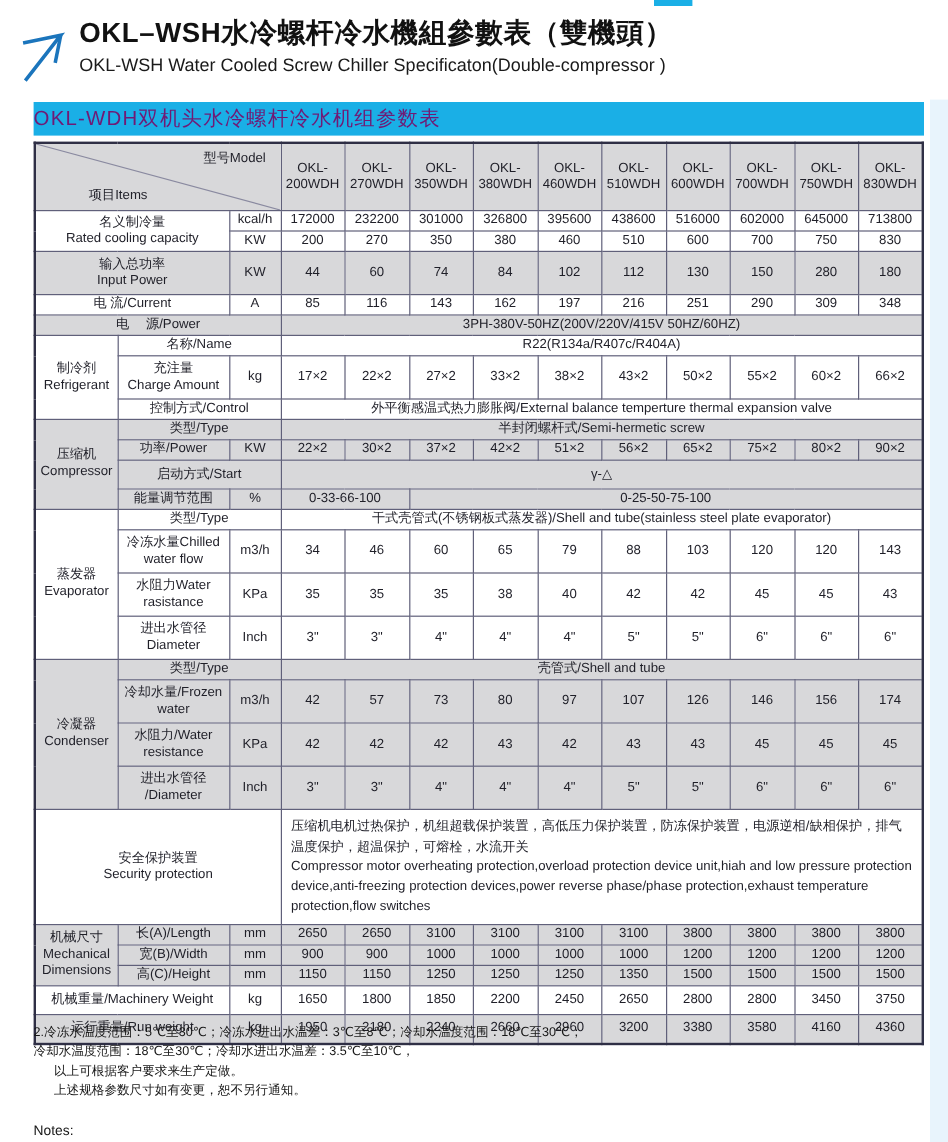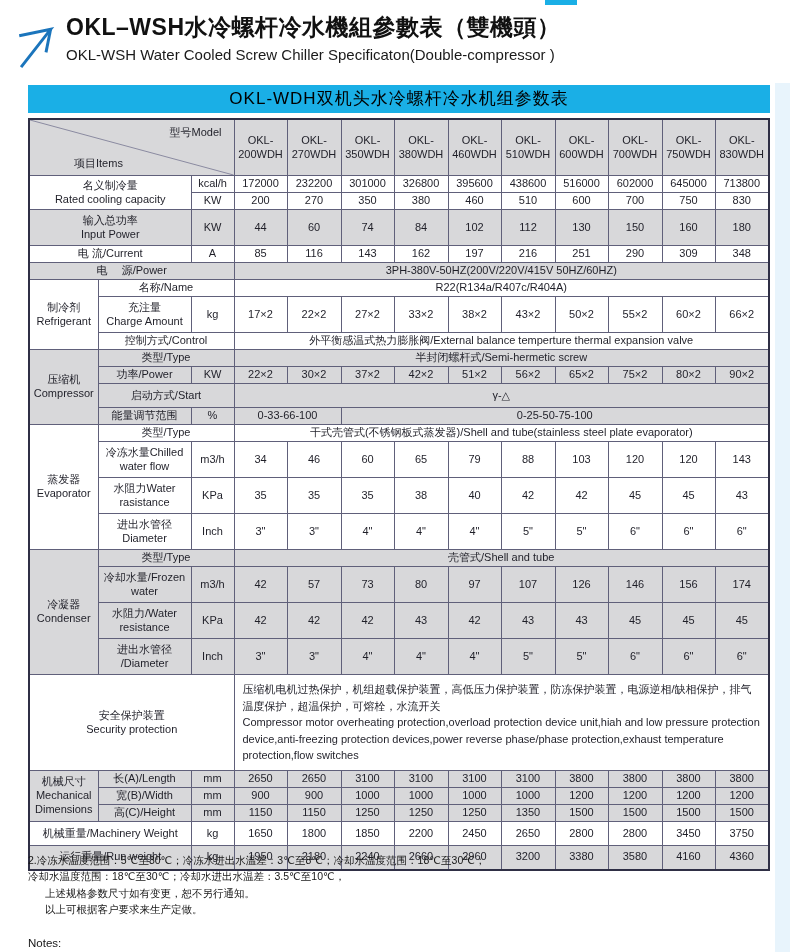"OKL-WDH双机头水冷螺杆冷水机组参数表" .banner { color: #000000 -> #701a75; text-align: center -> left }
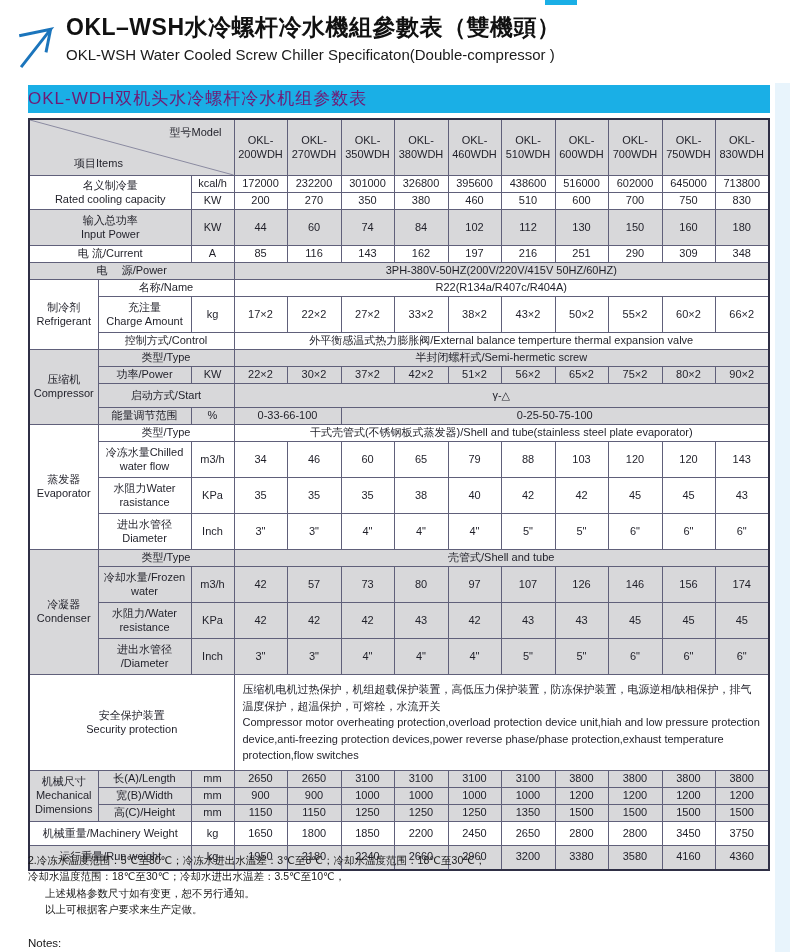"160" td.v { text: 160 -> 280 }
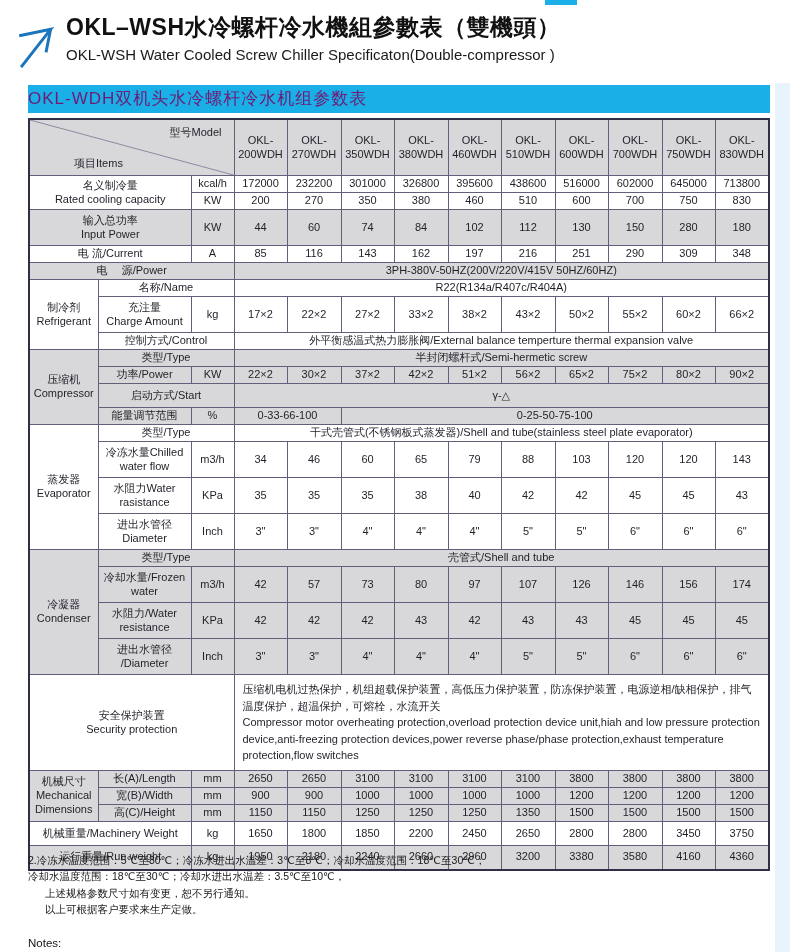"上述规格参数尺寸如有变更，恕不另行通知。" div.note-zh { order: before "以上可根据客户要求来生产定做。" -> after "以上可根据客户要求来生产定做。" }
